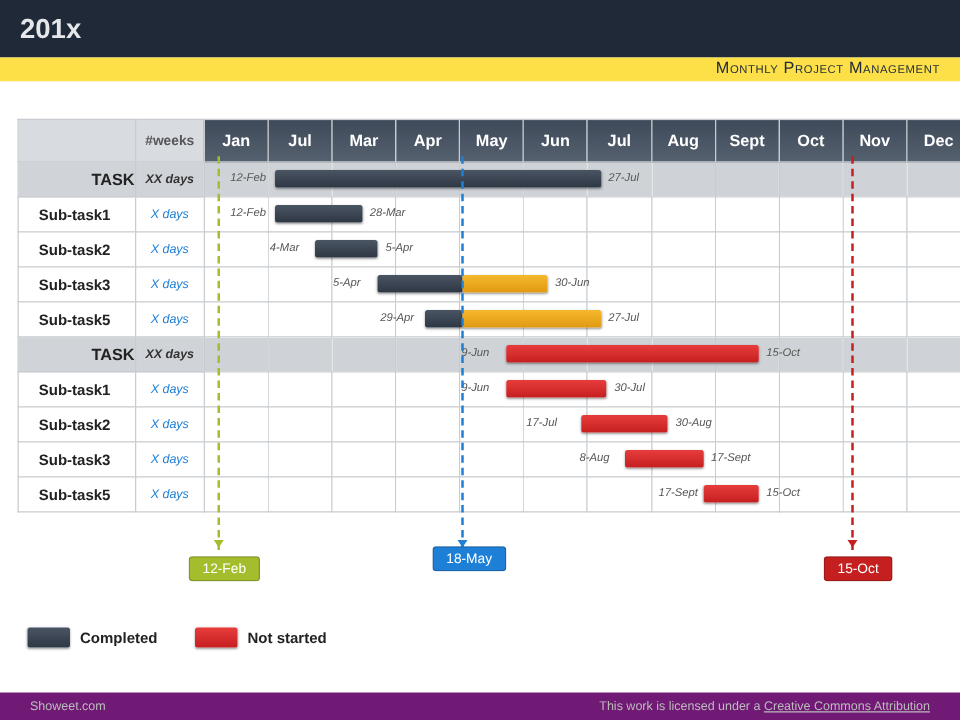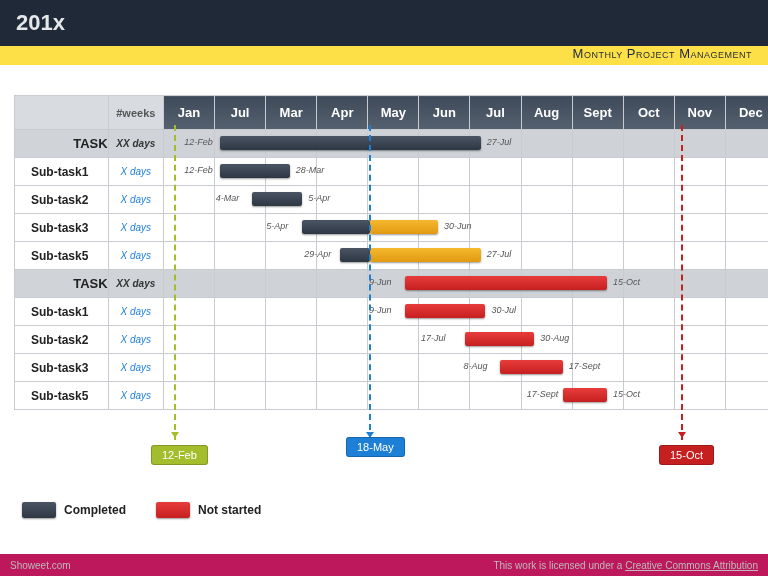"Showeet.com" .footer { background: #be185d -> #701a75; padding: 0 10px -> 0 24px }
